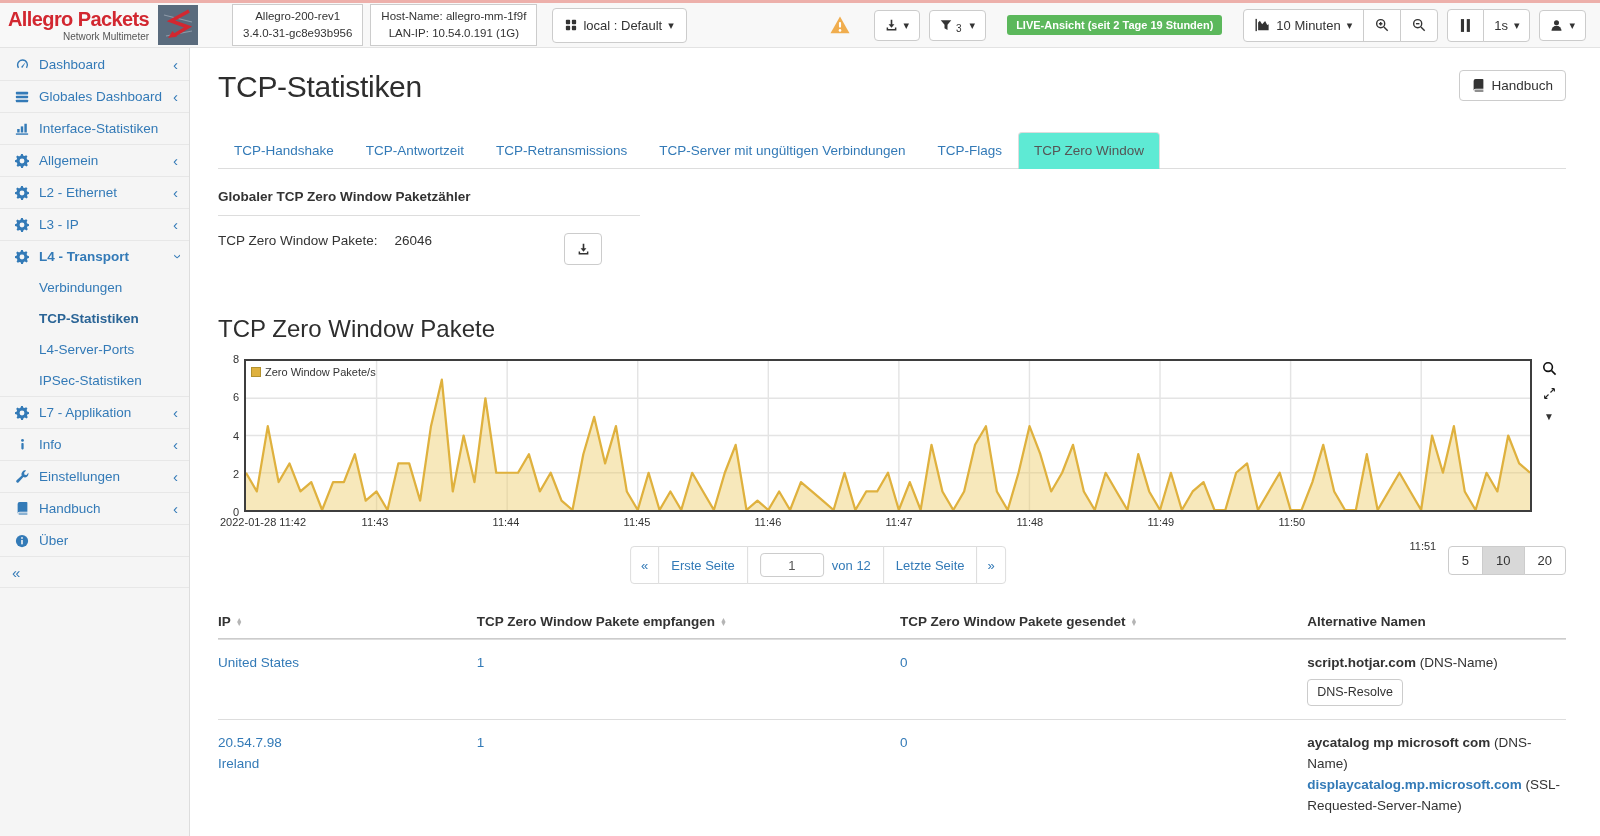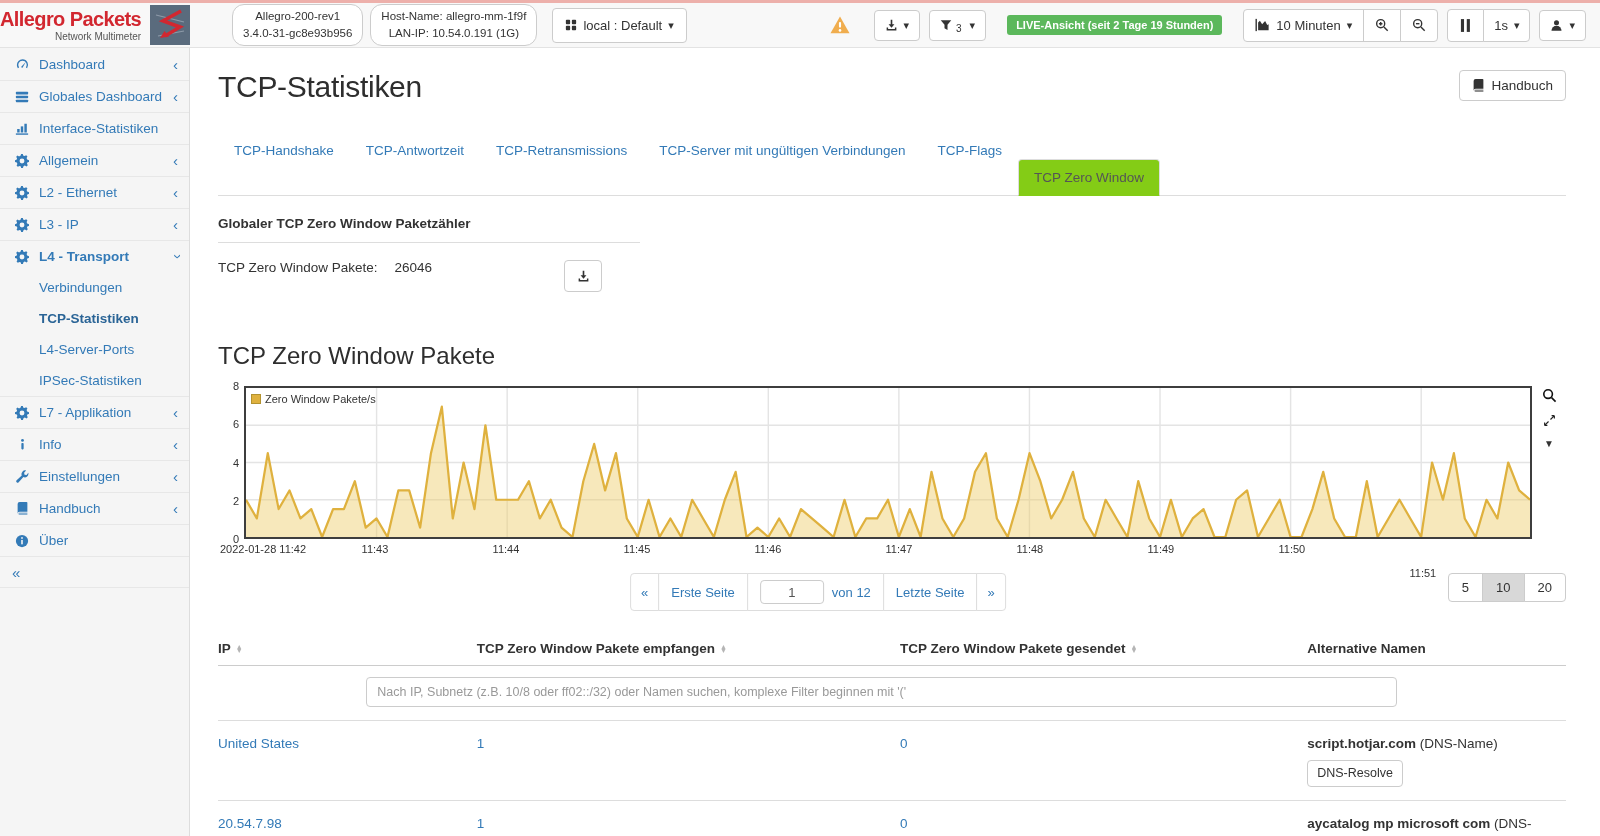"Allegro Packets" .logo-block { padding-left: none -> 8px }
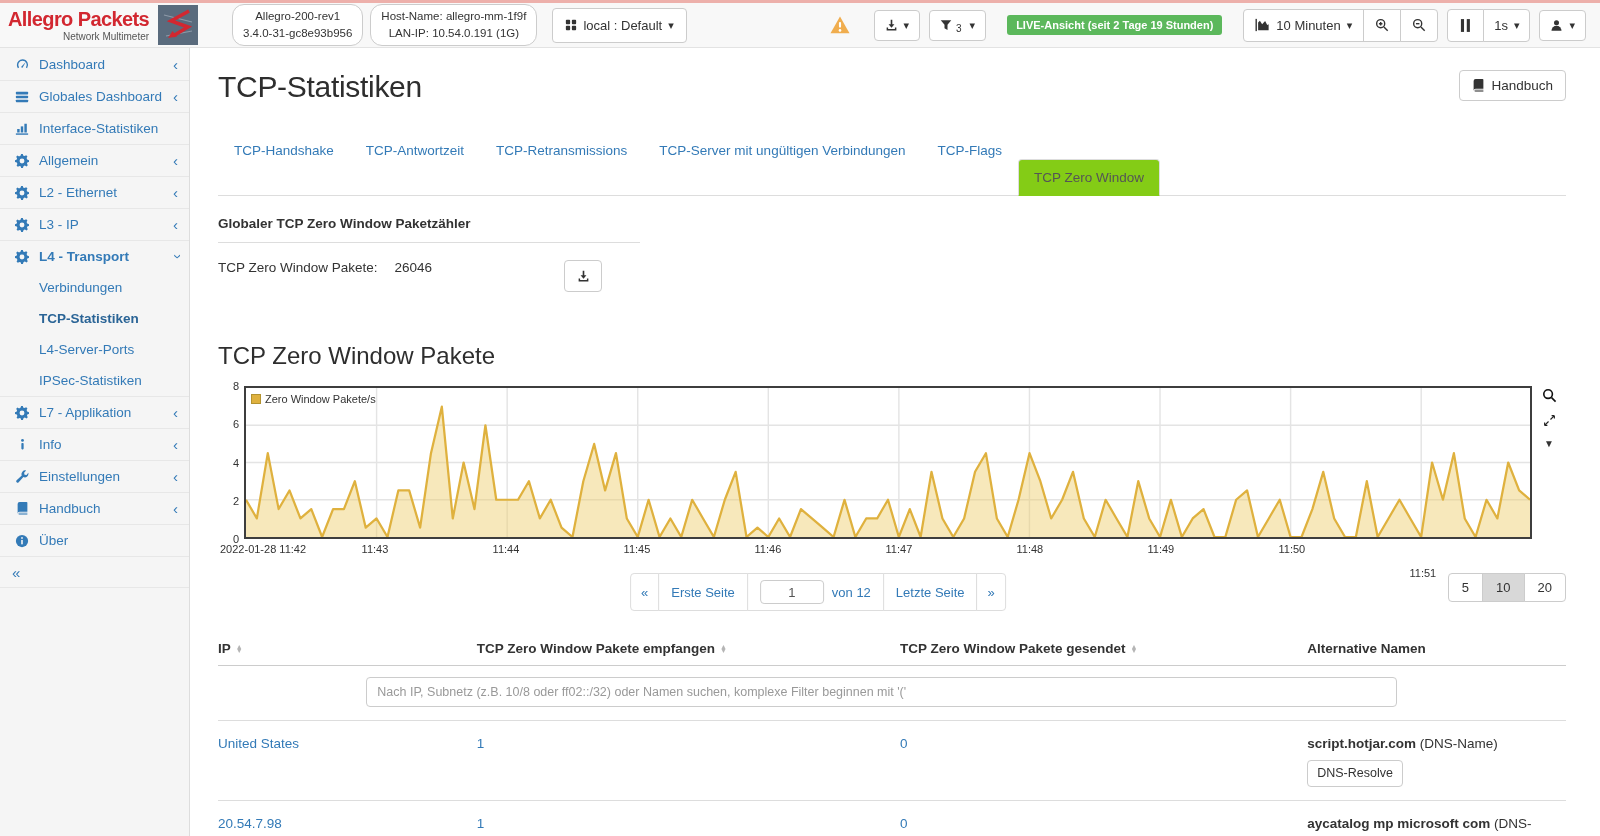"Allegro-200-rev1" .info-box { border-radius: 12px -> 0 }
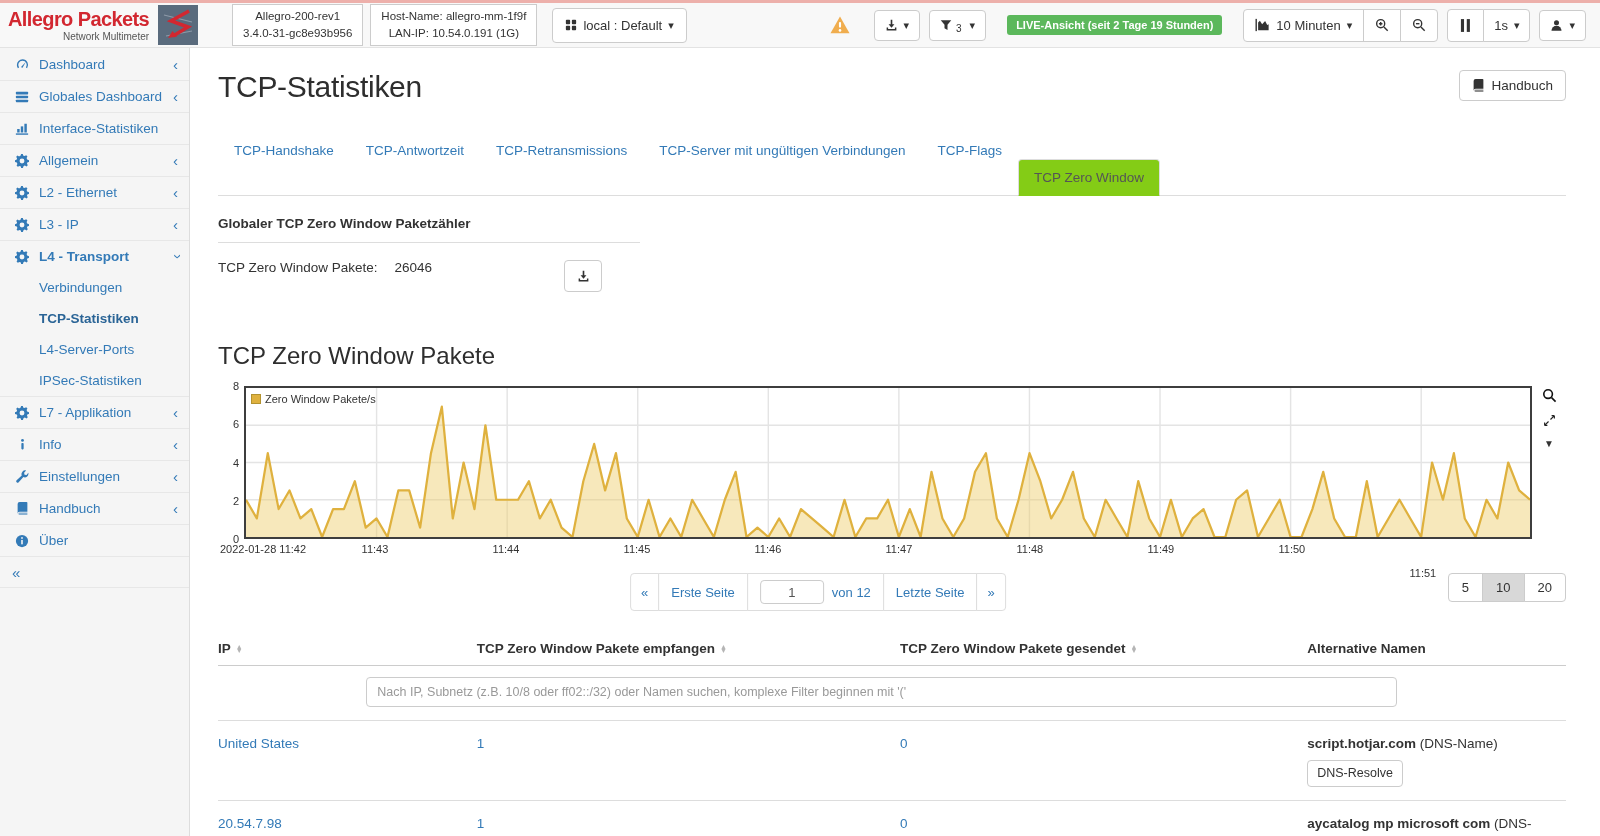"TCP Zero Window" .tab.active { background: #84cc16 -> #5eead4; margin-top: 27px -> none }
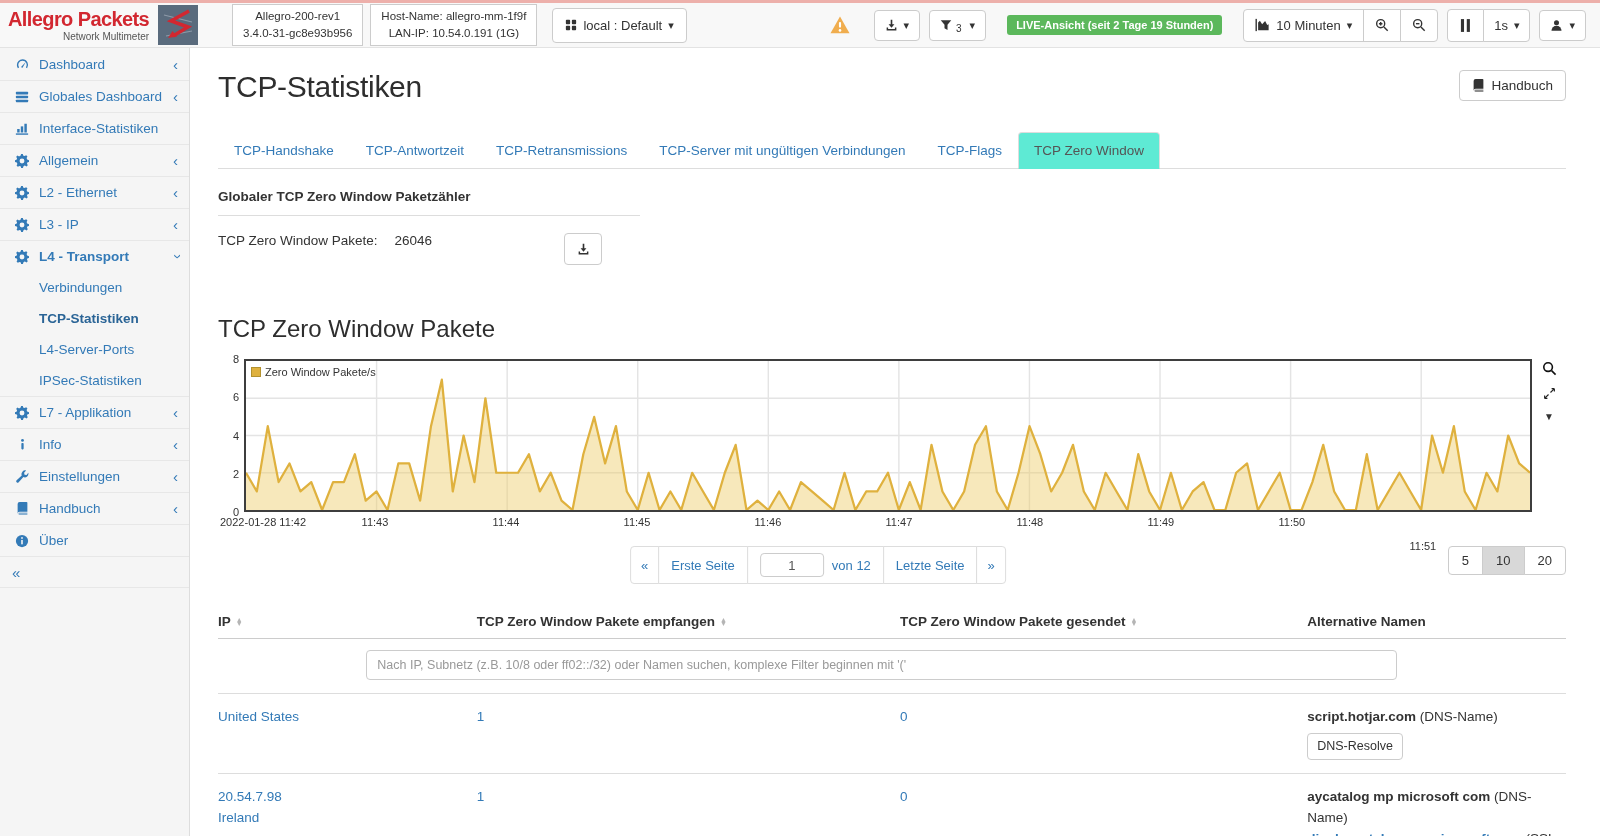"Nach IP, Subnetz (z.B. 10/8" div.search-row { html: <div> <input> </div> -> none }
